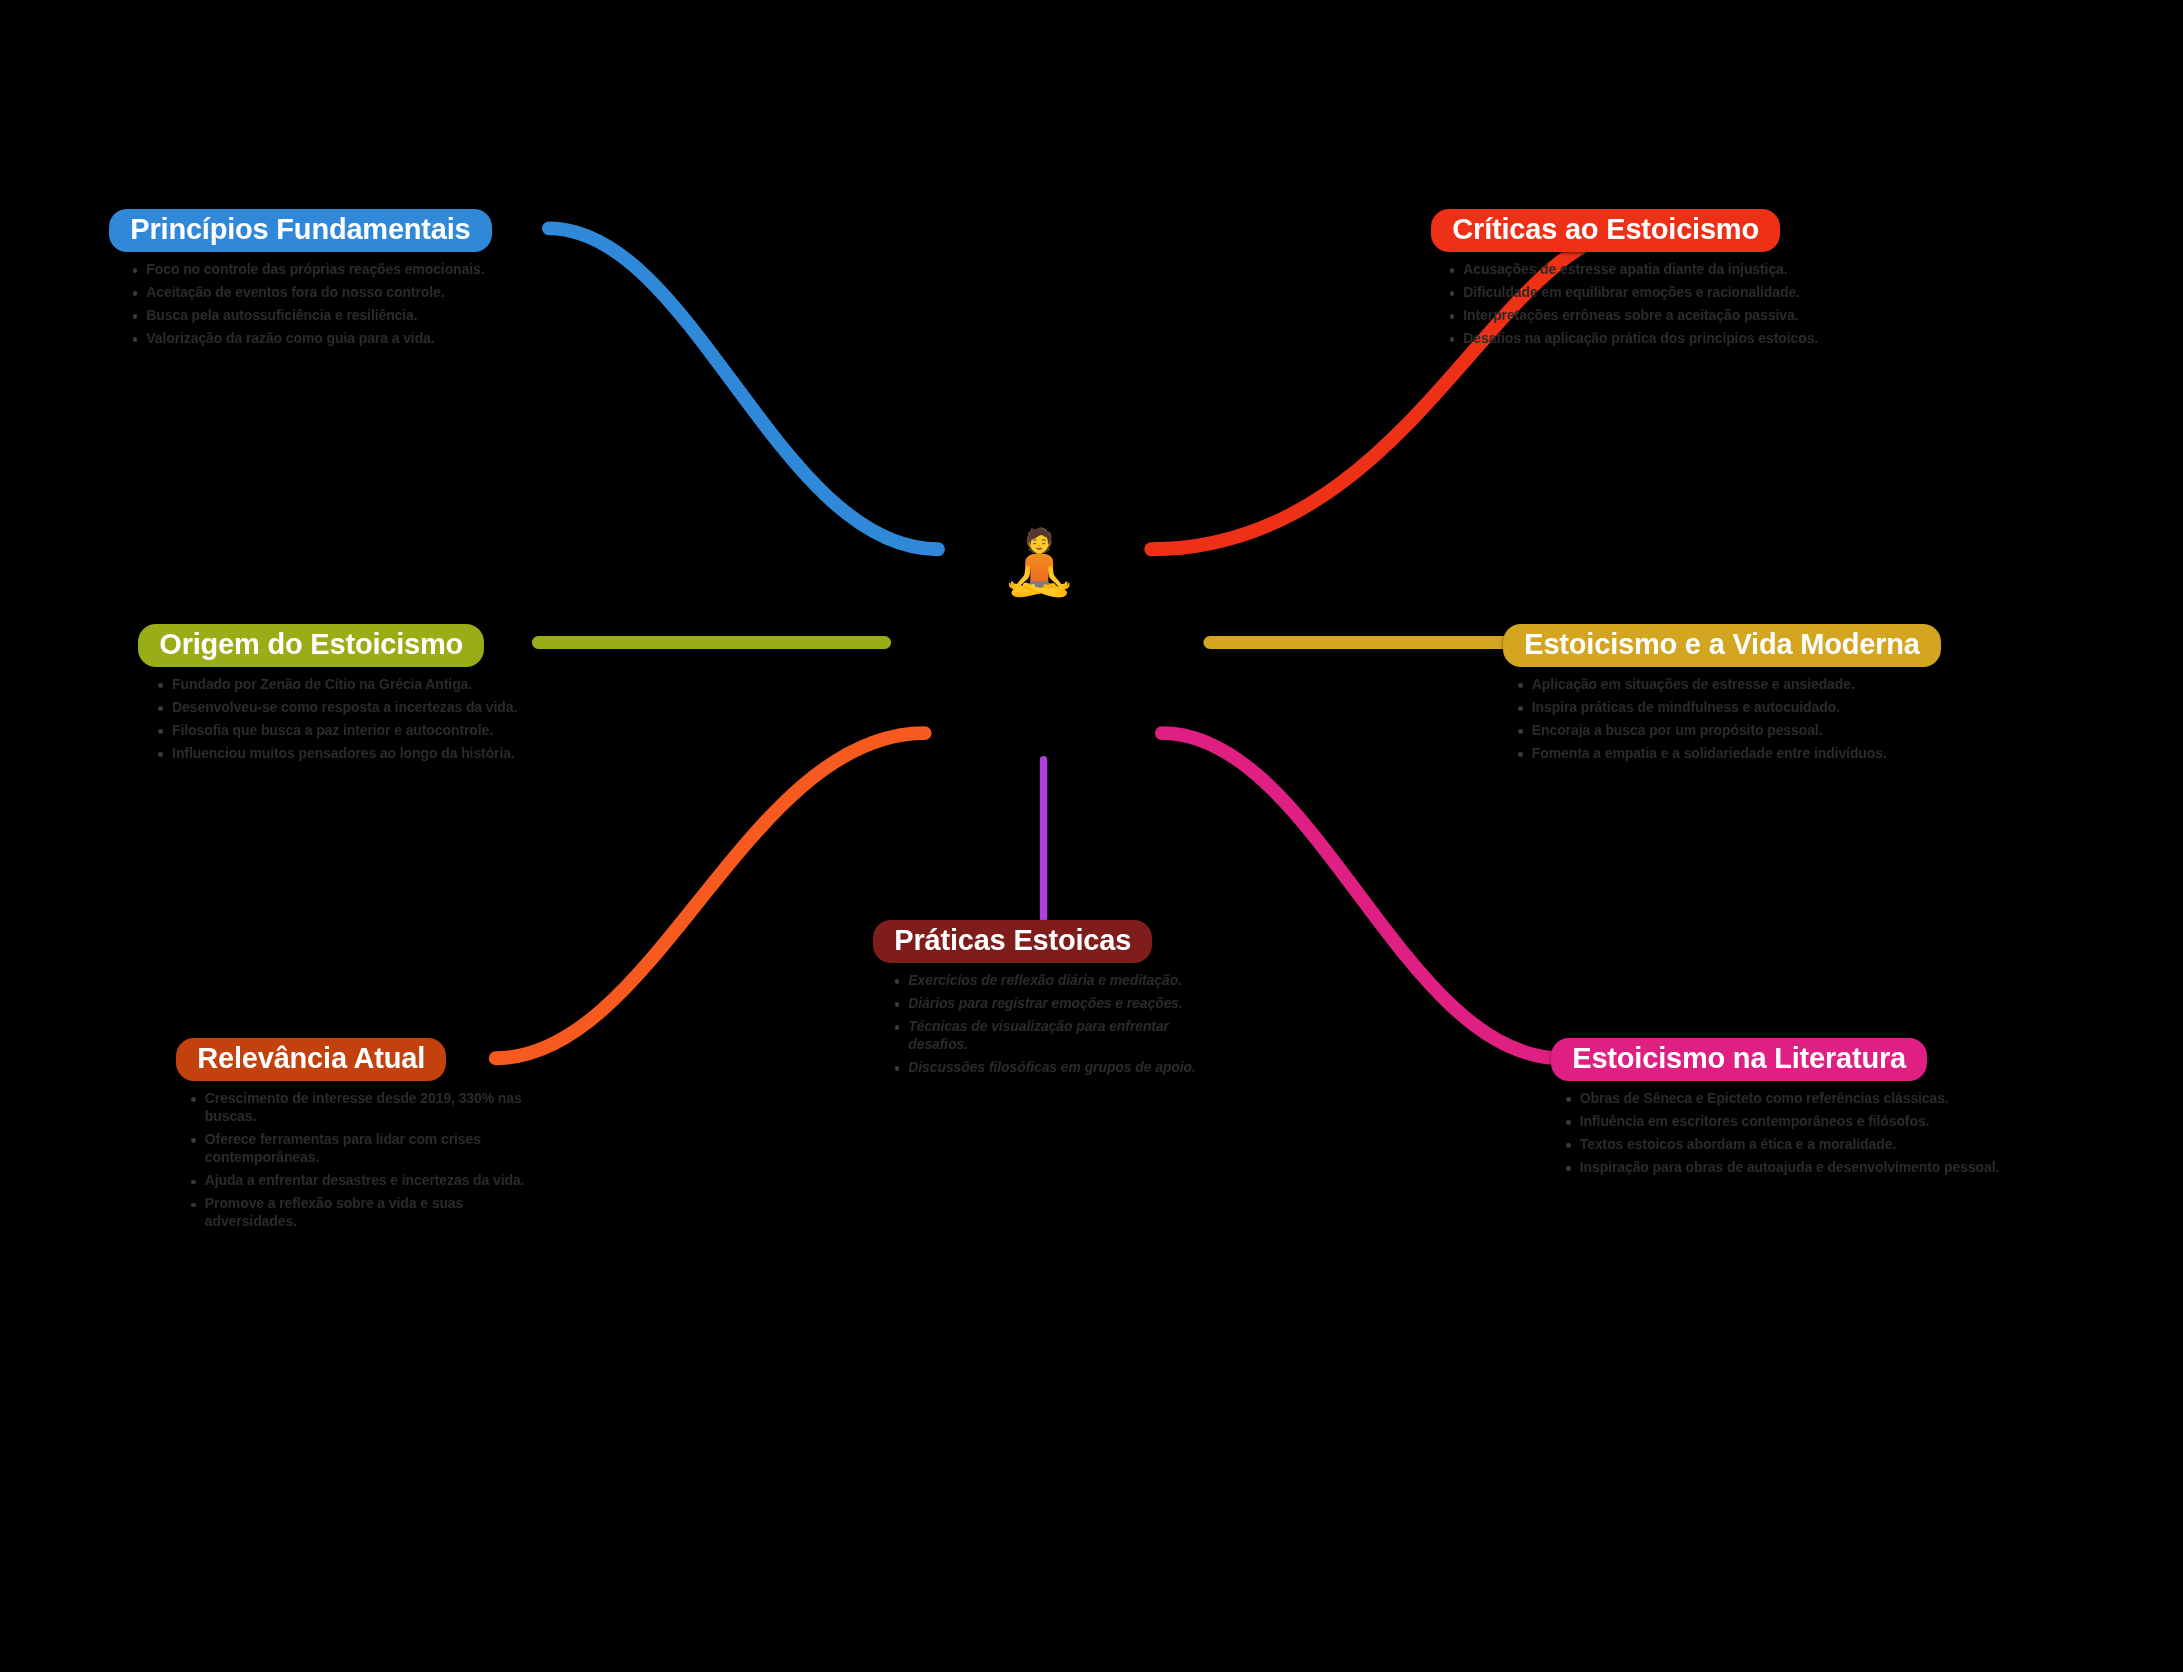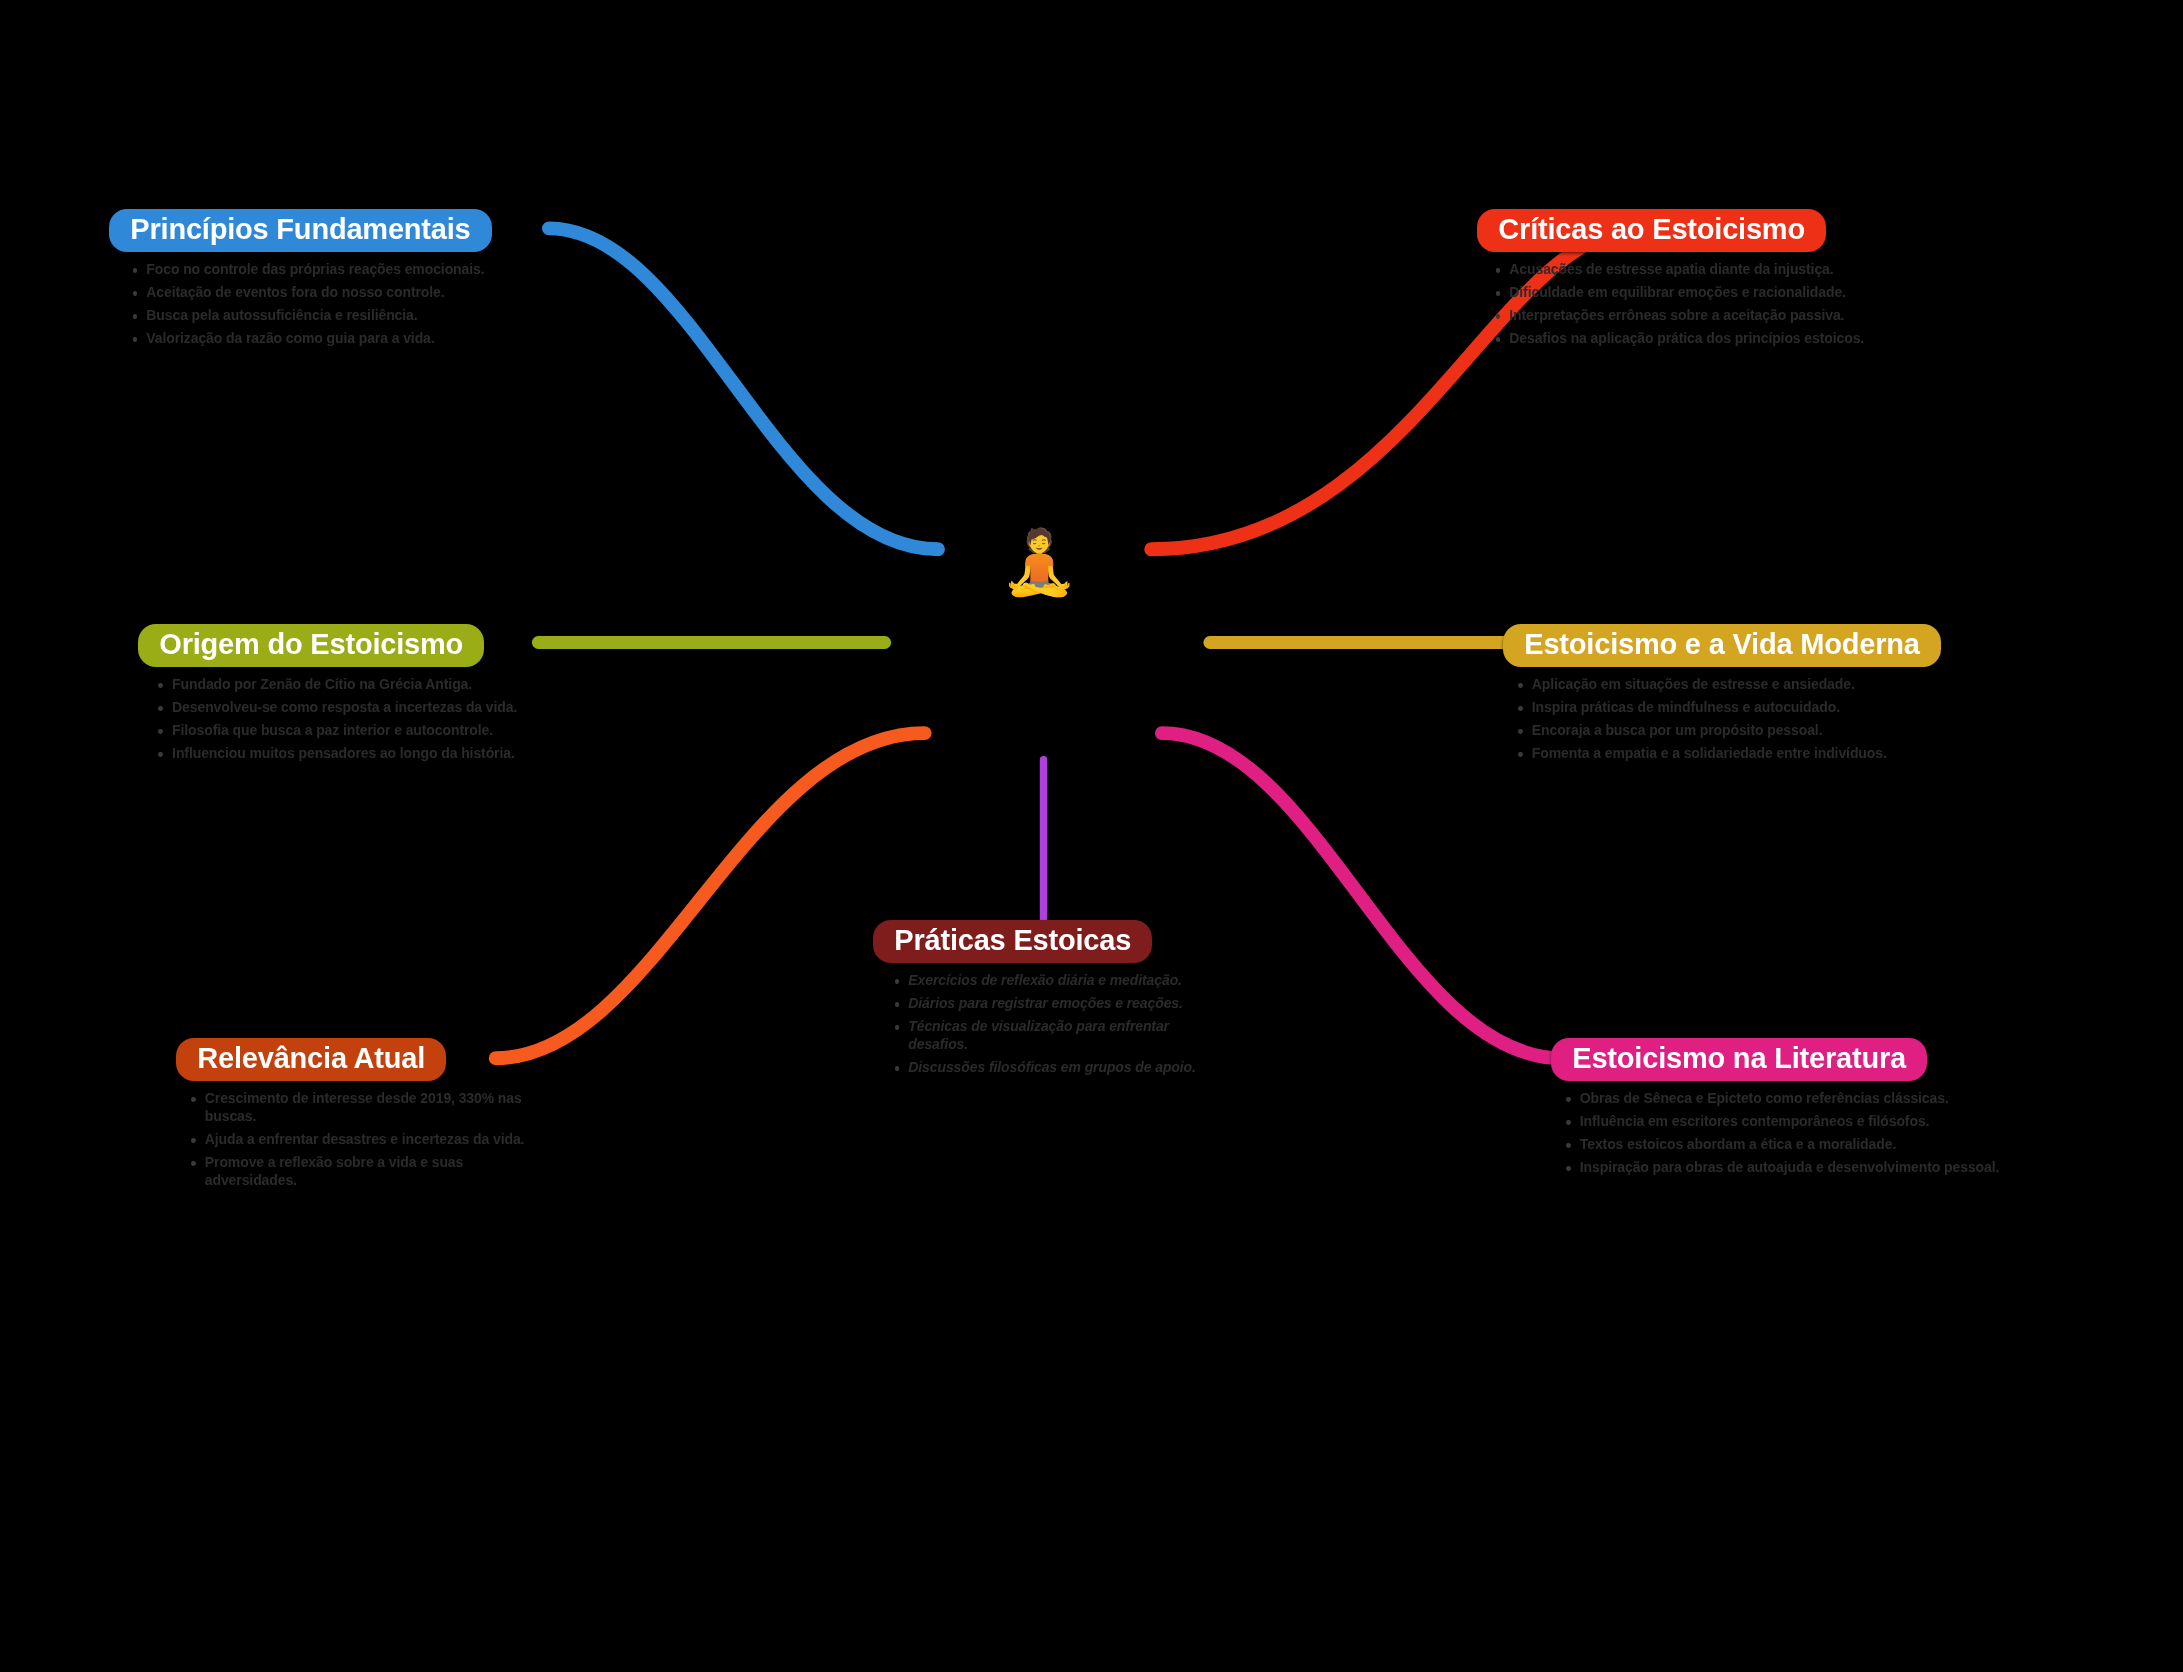"Críticas ao Estoicismo" #branch-criticas { left: 1424px -> 1378px }
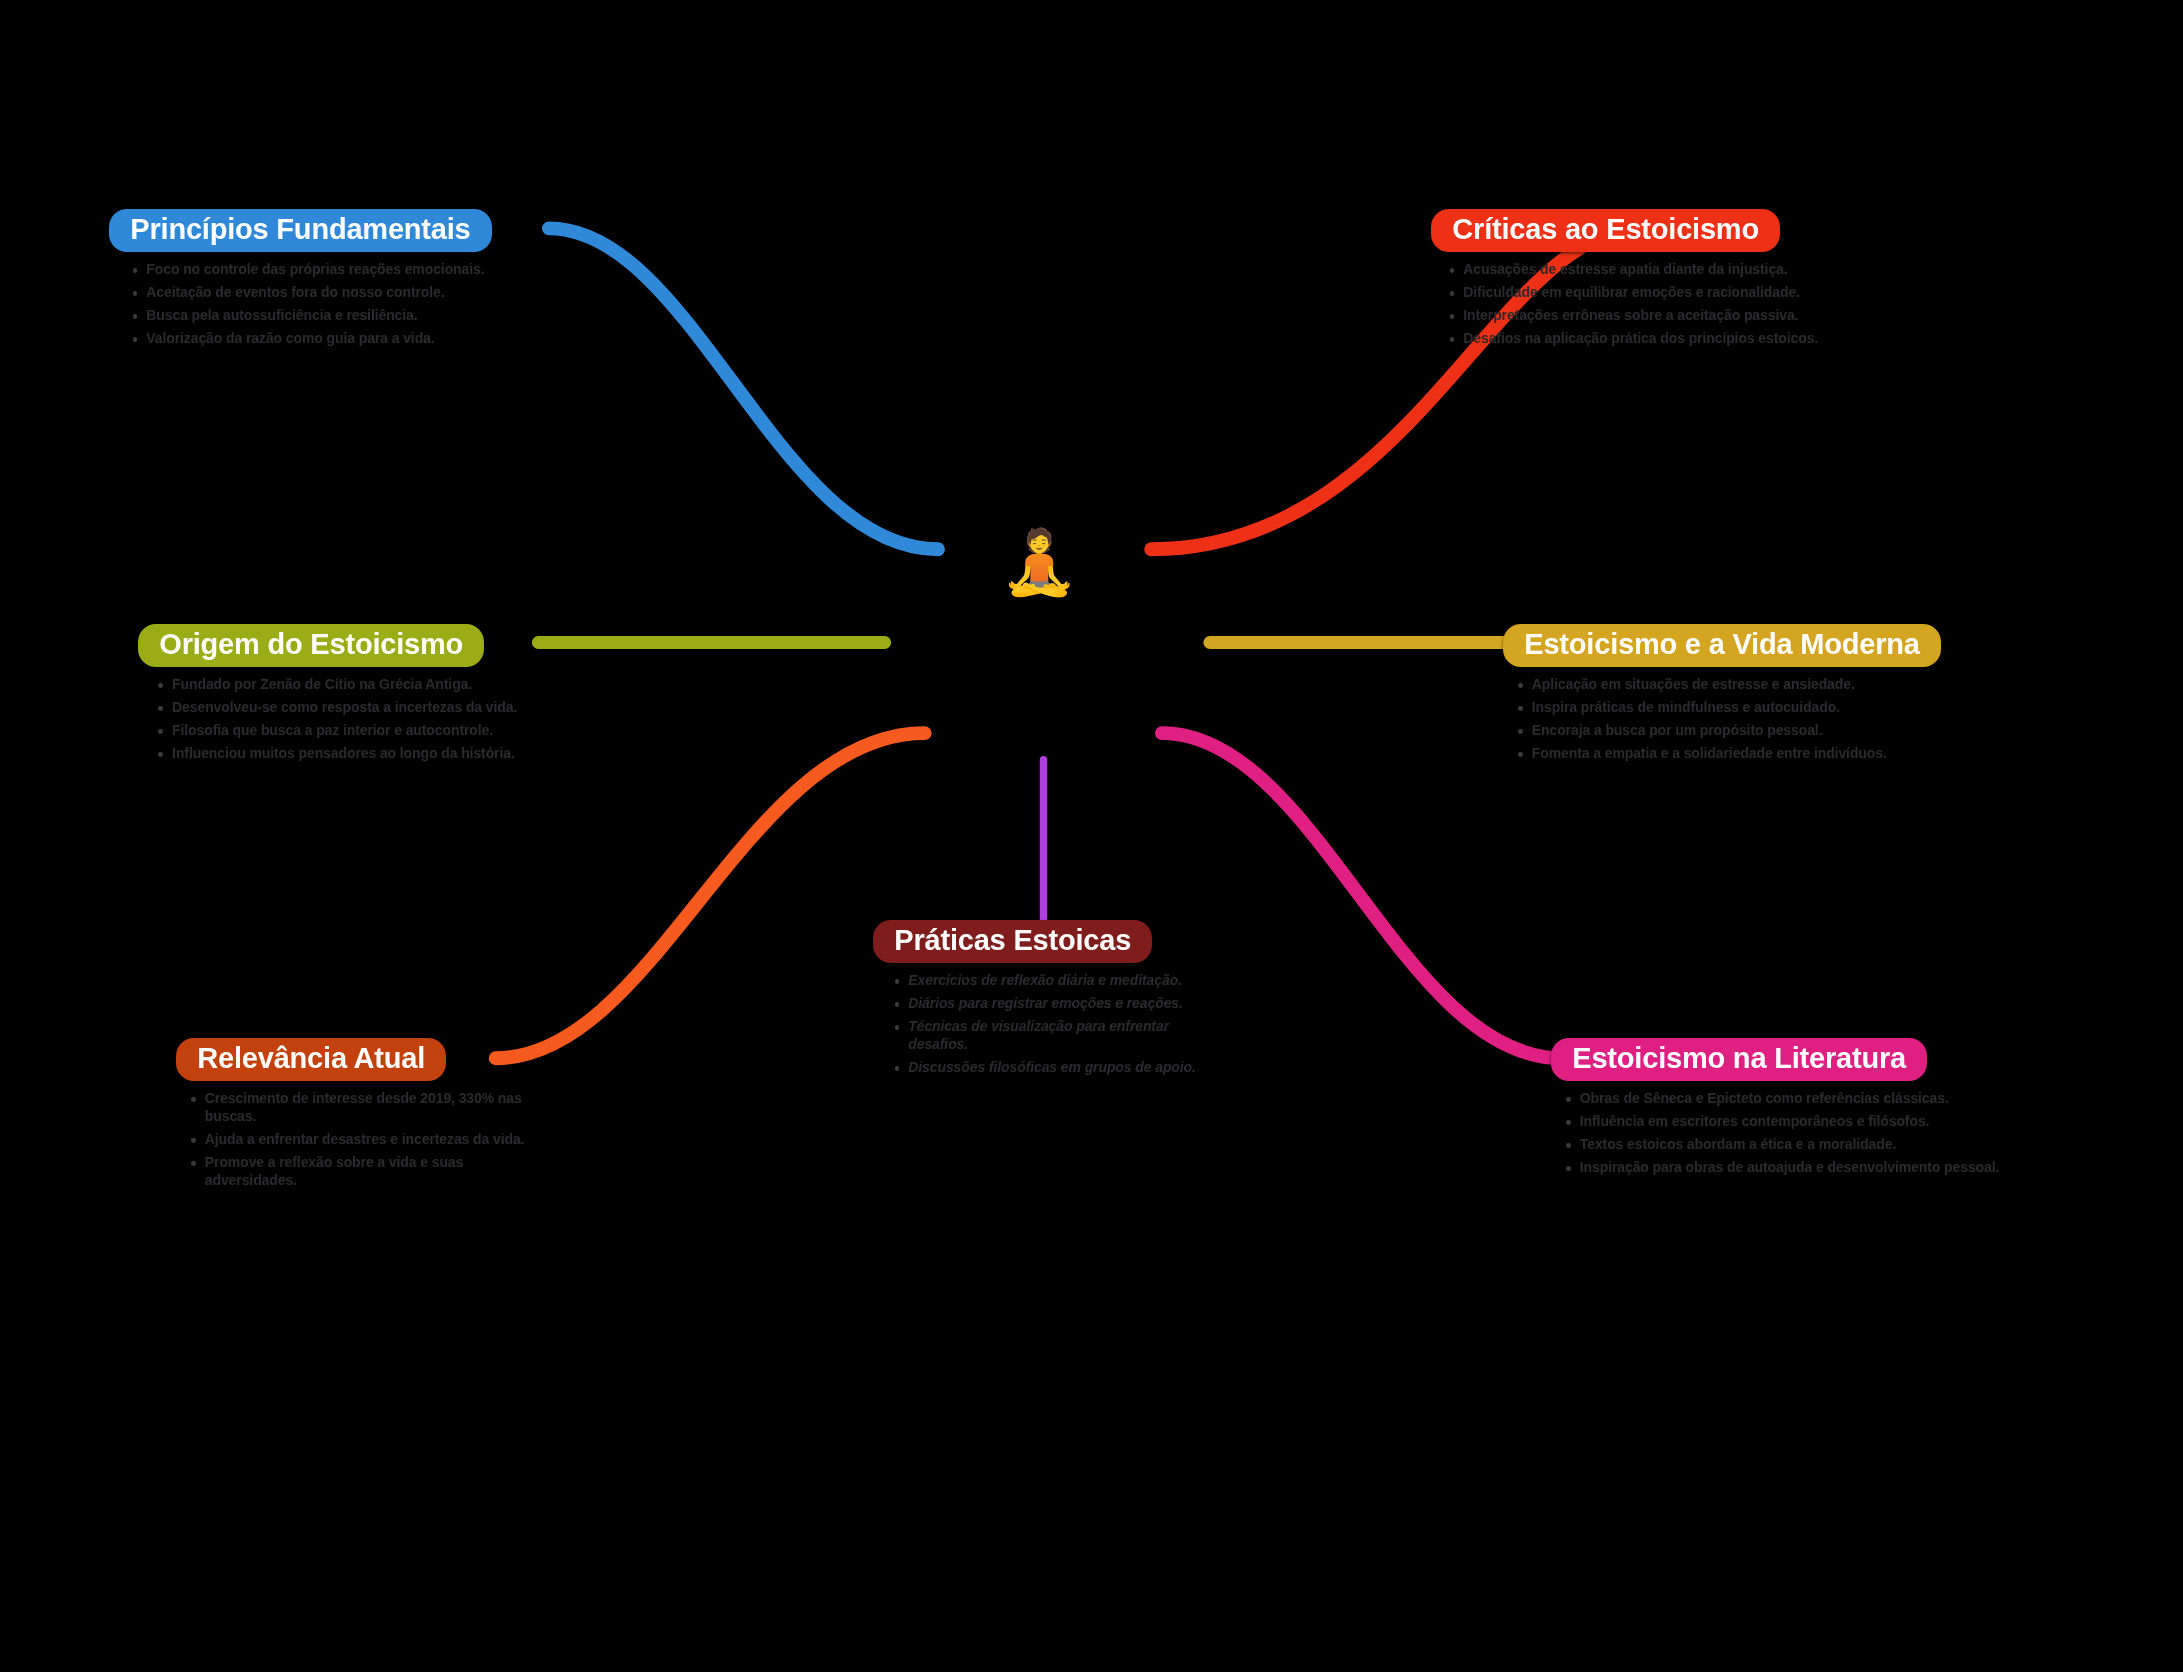"Oferece ferramentas para lidar com" li { html: none -> <li>Oferece ferramentas para lidar com crises contemporâneas.</li> }
